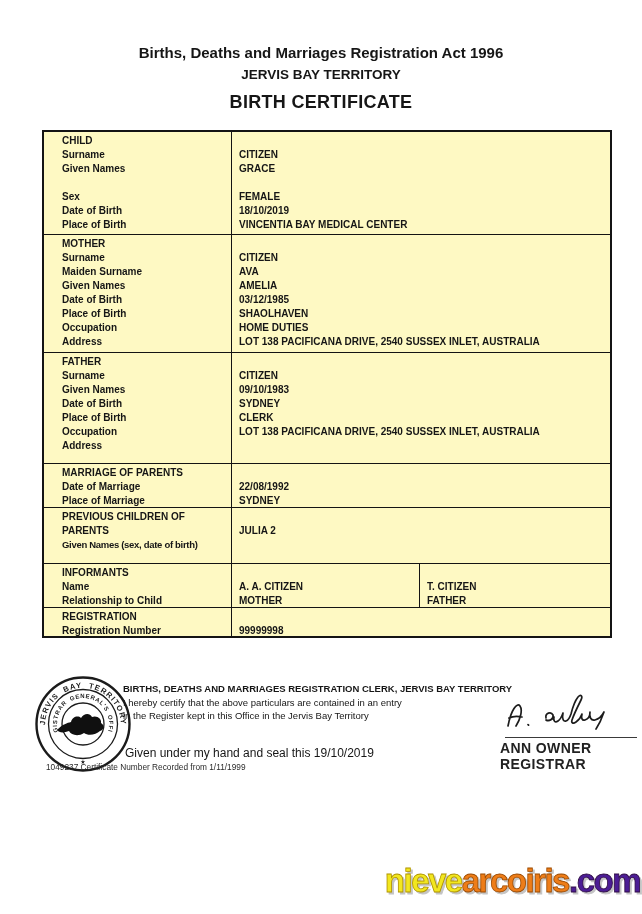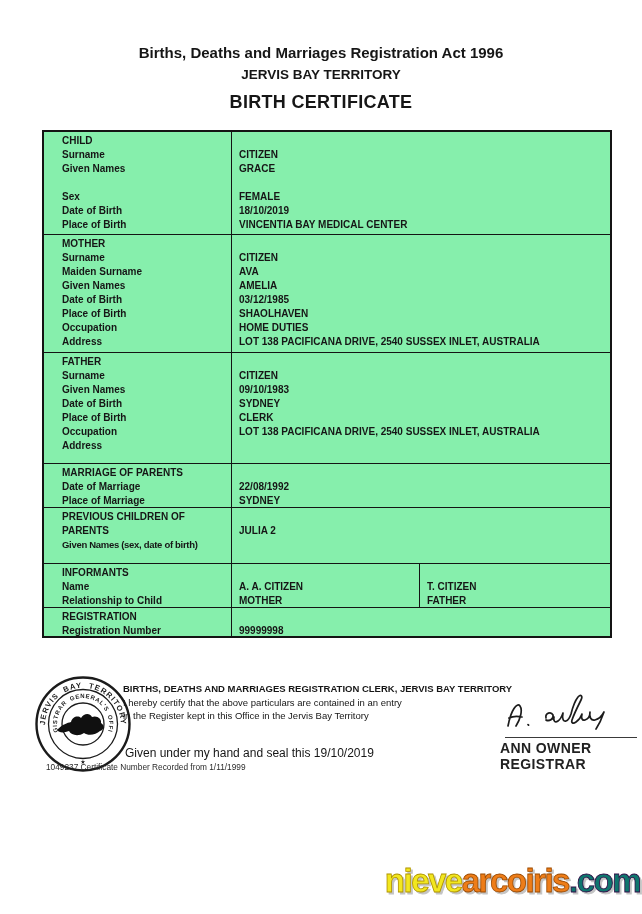"CHILD" .cert-table { background: #86efac -> #fef9c3 }
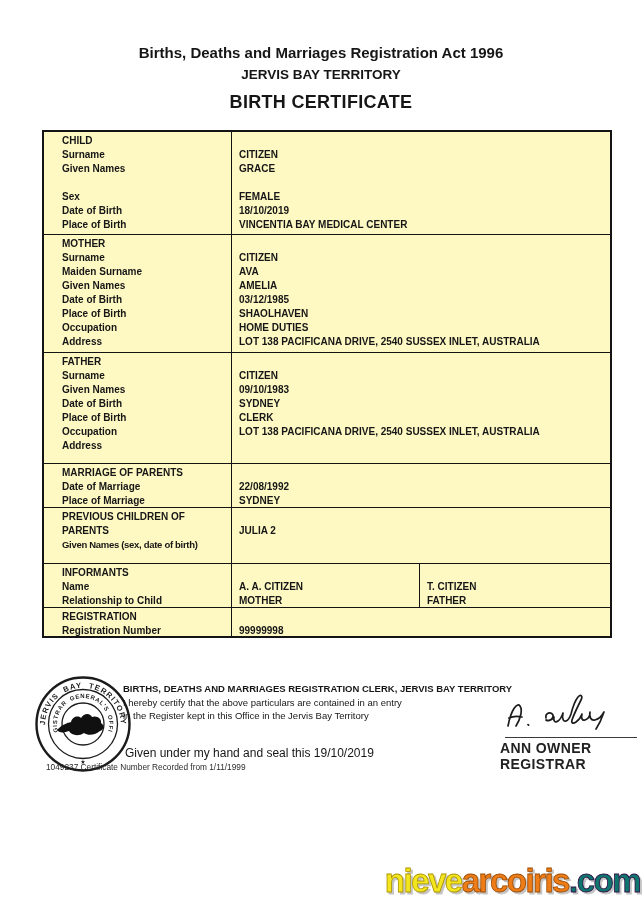".com" span.wm3 { color: #0f766e -> #4c1d95 }
